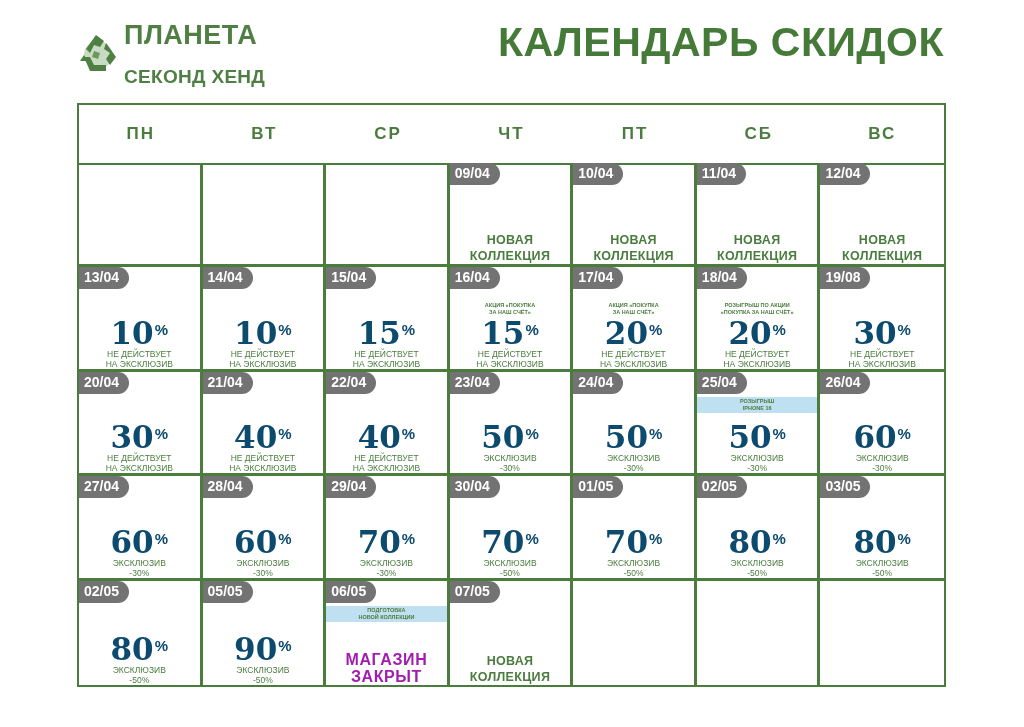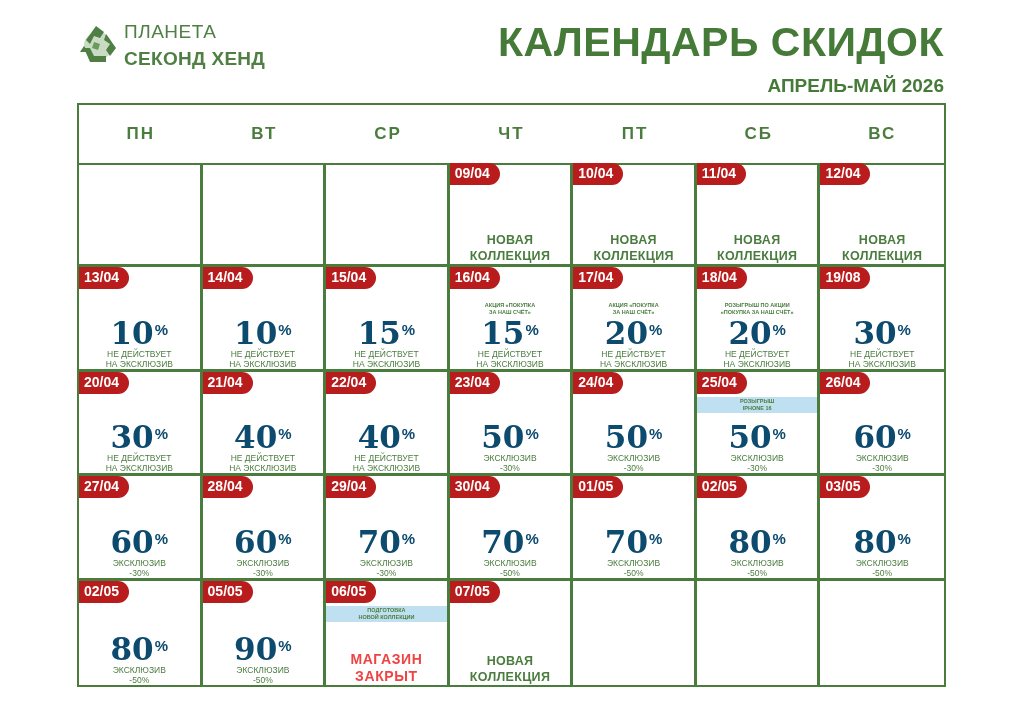"ПЛАНЕТА" .logo-l1 { font-size: 19px -> 27px; font-weight: normal -> bold }
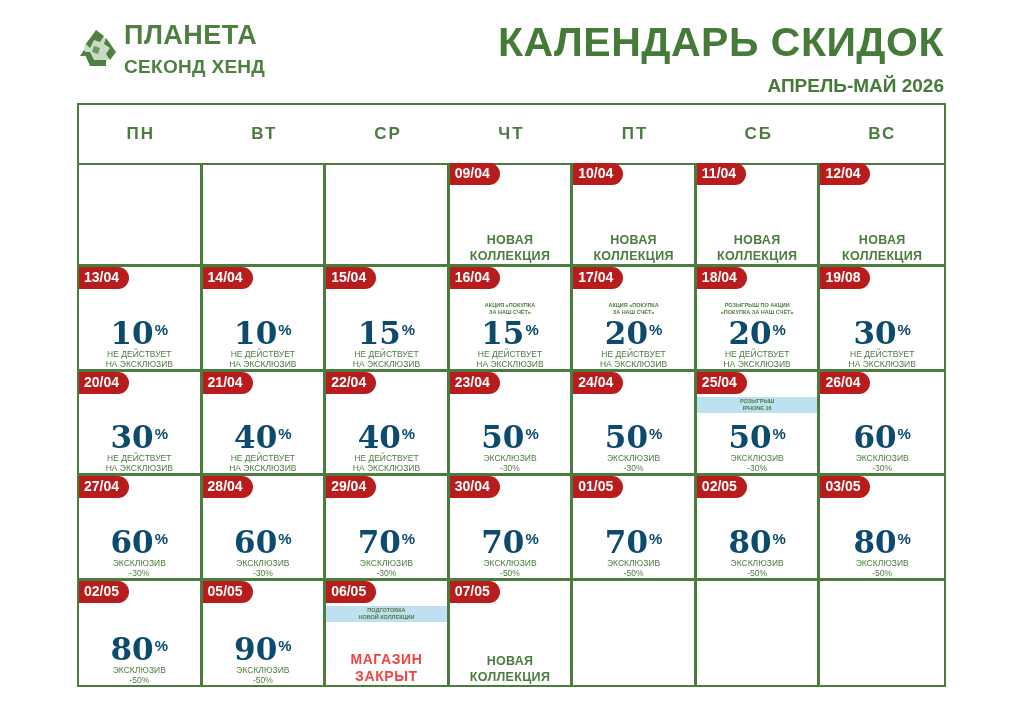"СЕКОНД ХЕНД" .logo-l2 { margin-top: 8px -> 18px }
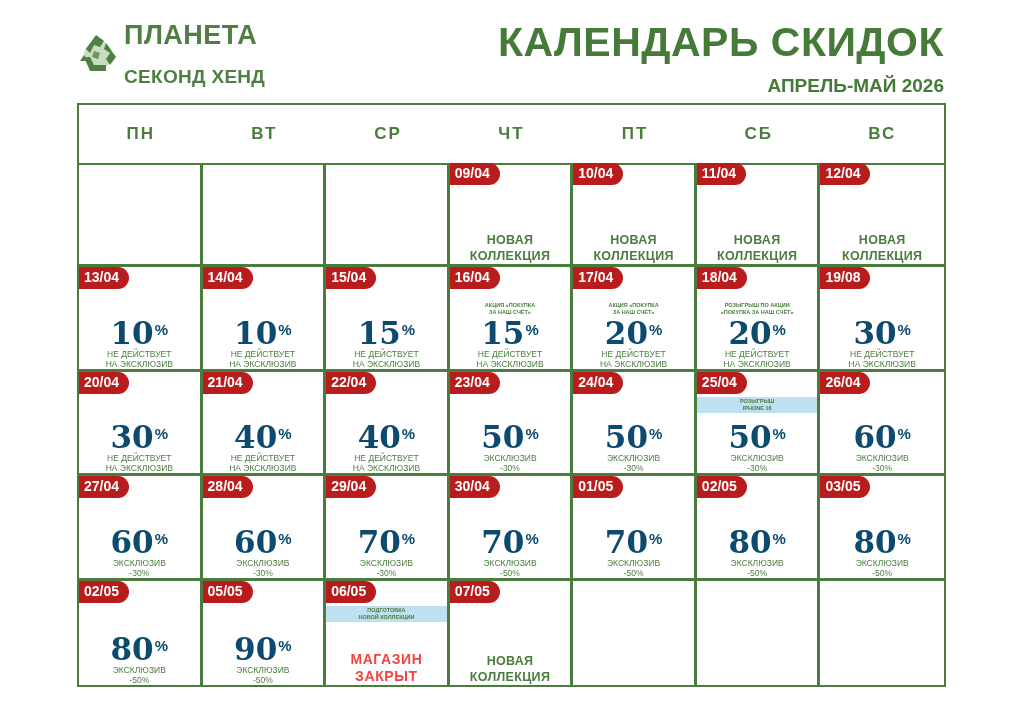"АПРЕЛЬ-МАЙ 2026" div.title-sub { html: <div>АПРЕЛЬ-МАЙ 2026</div> -> none }
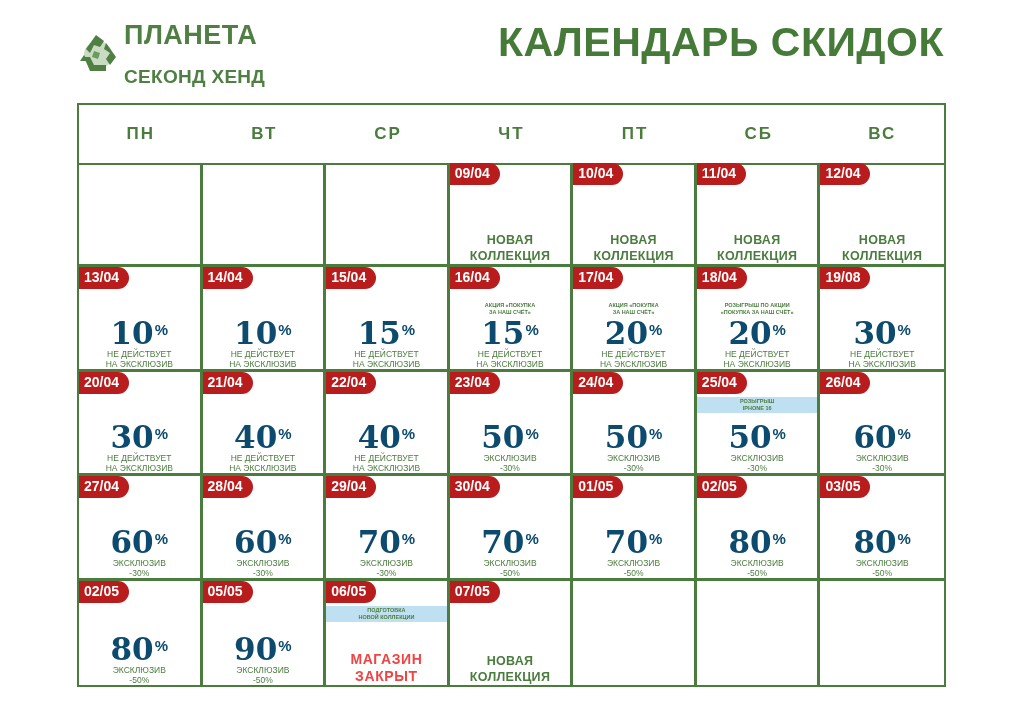"09/04" .date-tag { background: #b91c1c -> #737373 }
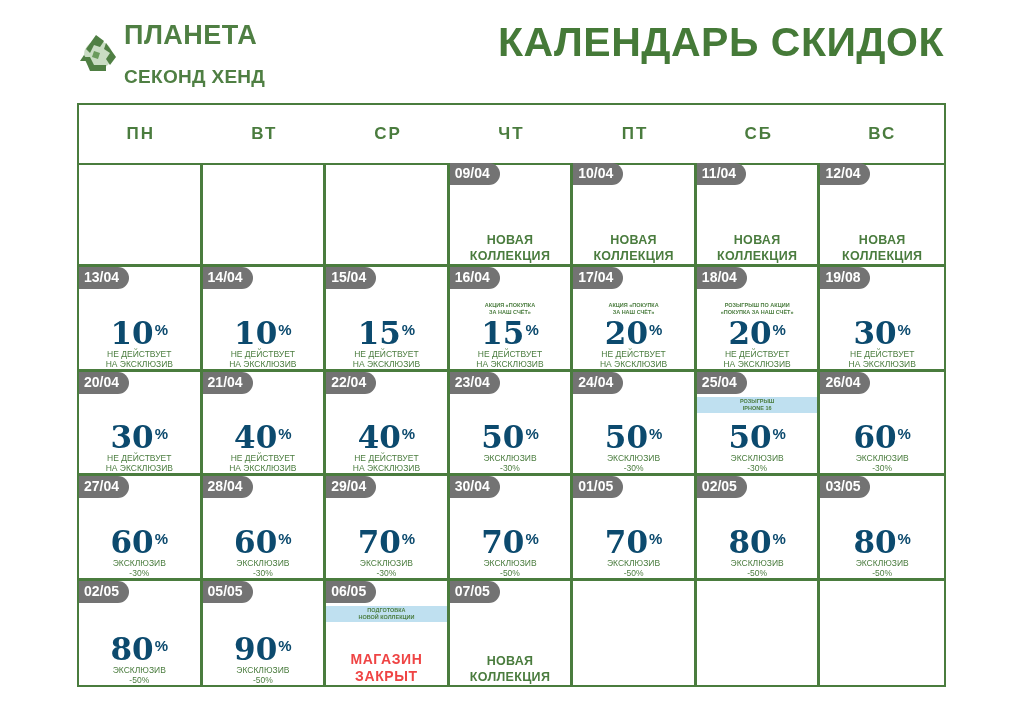"МАГАЗИН" .label-xl { color: #ef4444 -> #a21caf; font-size: 14px -> 16px }
